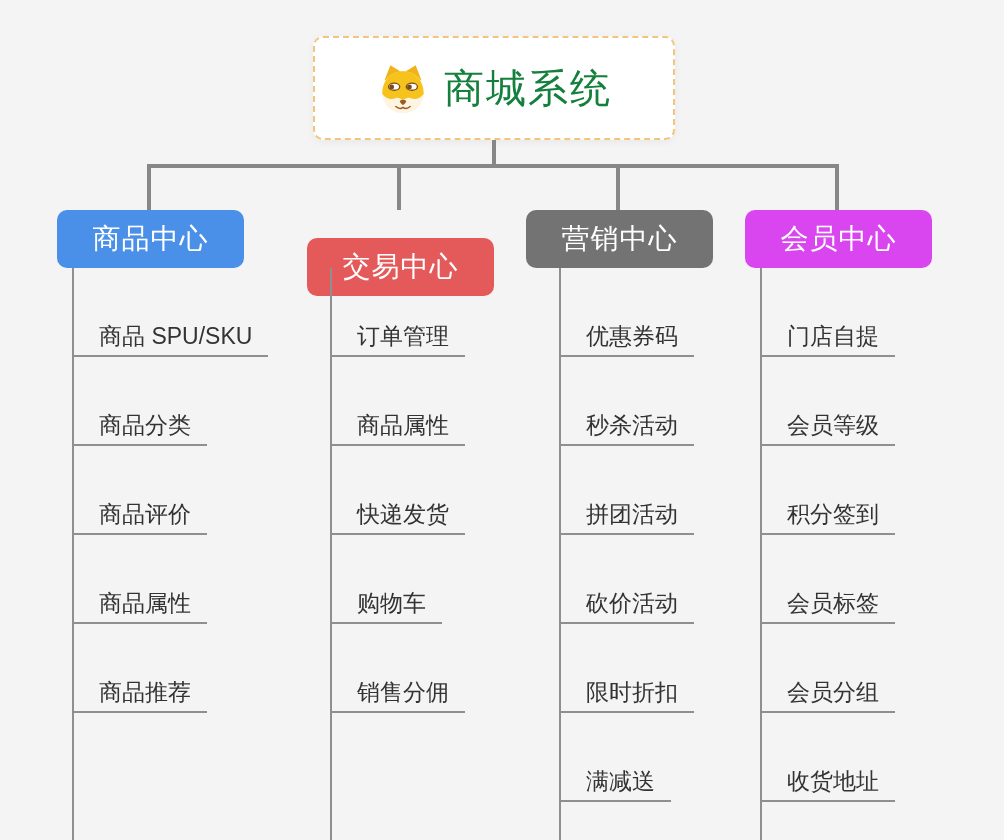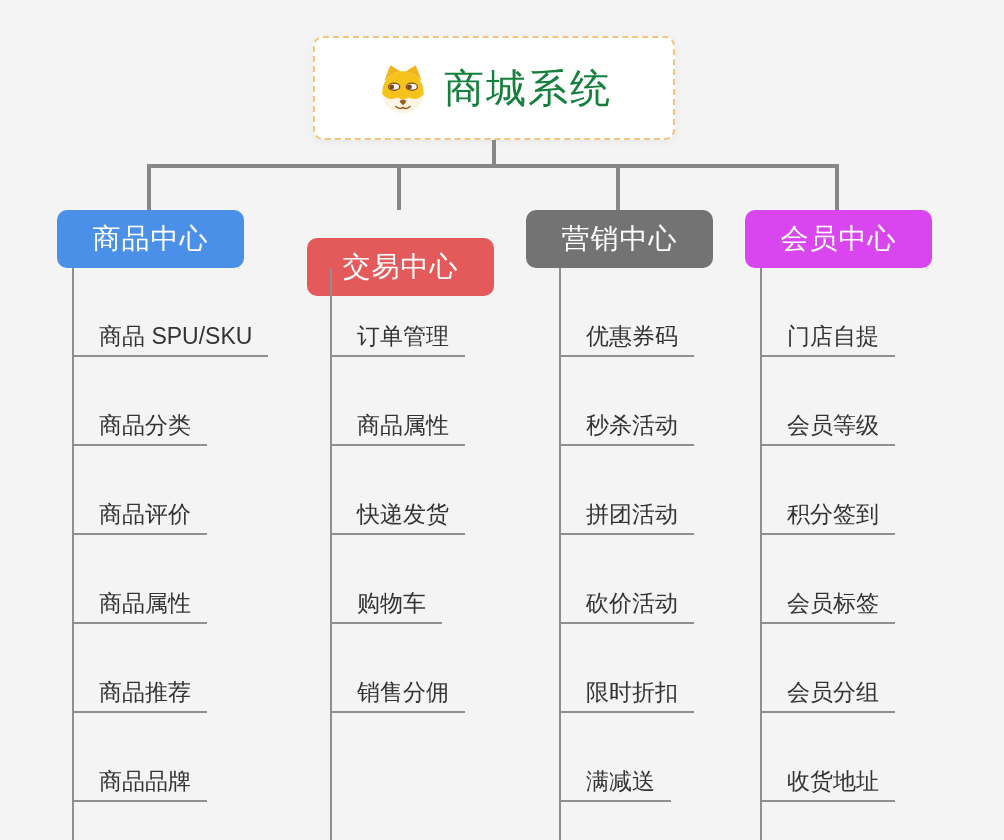"商品品牌" div.leaf { html: <div> <span>商品品牌</span> </div> -> none }
